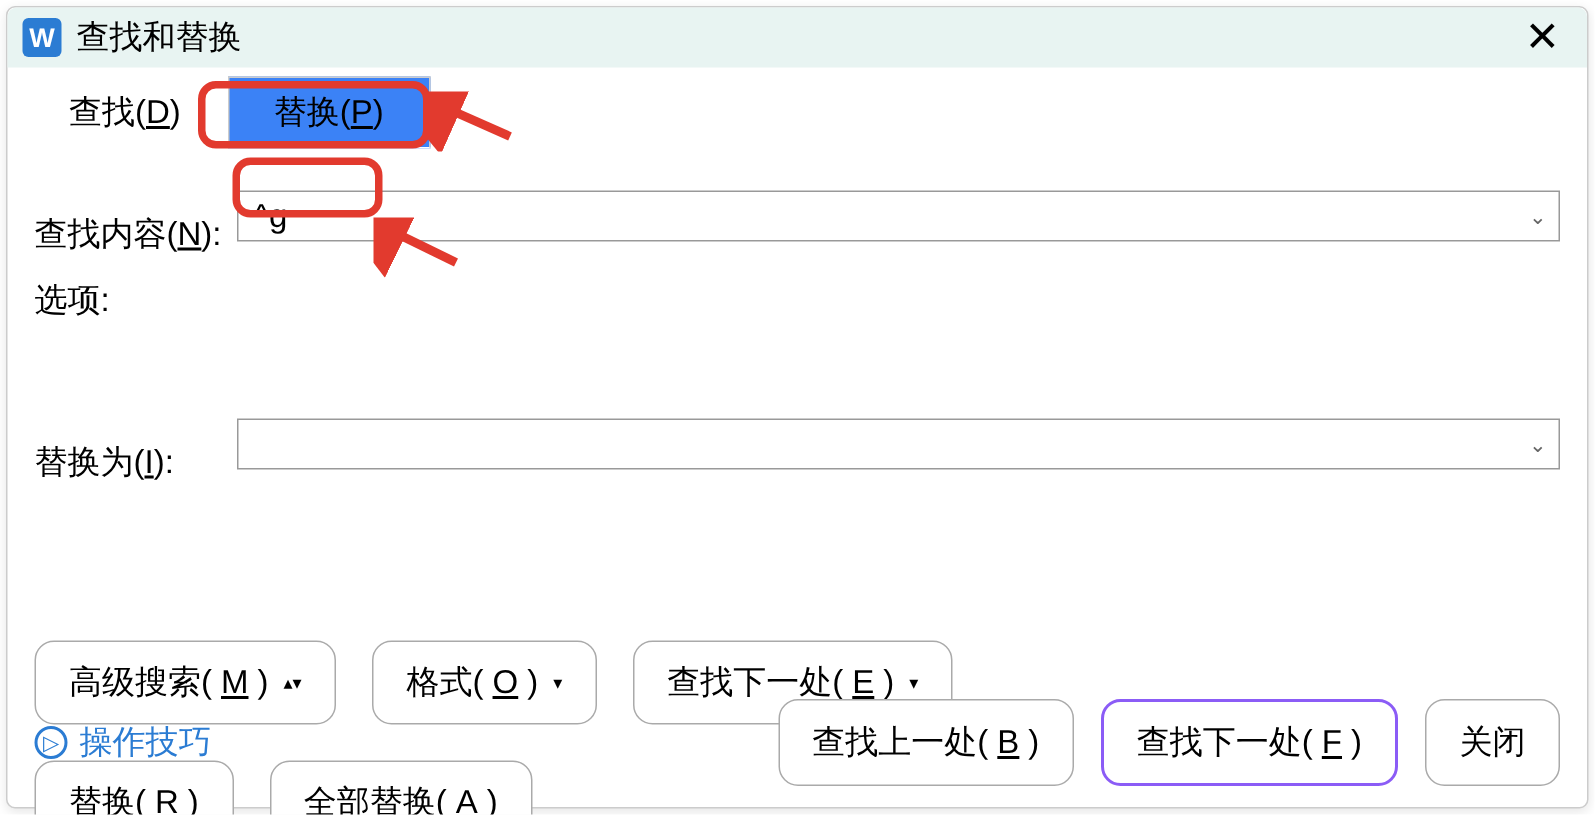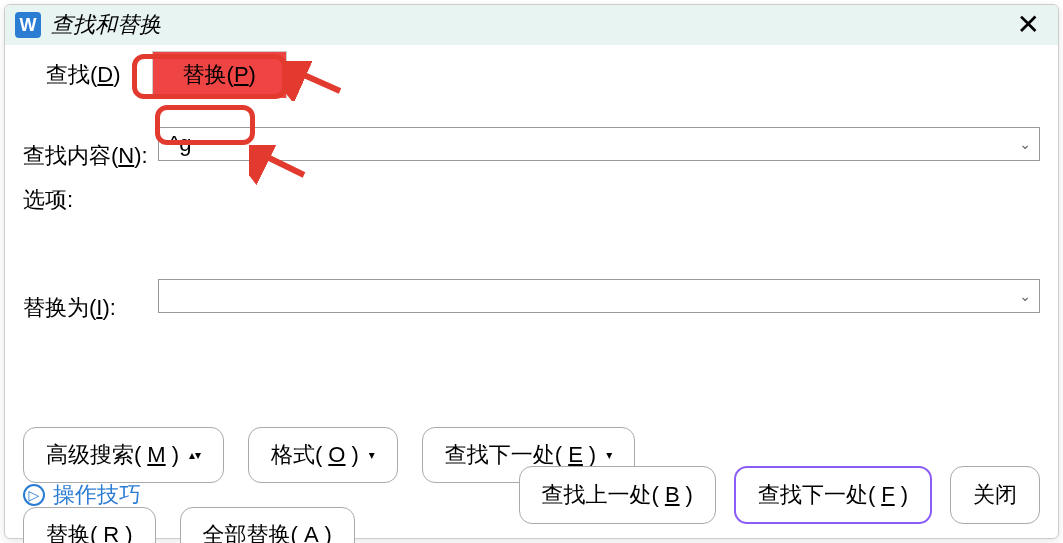"查找和替换" .title-text { font-style: italic -> none }
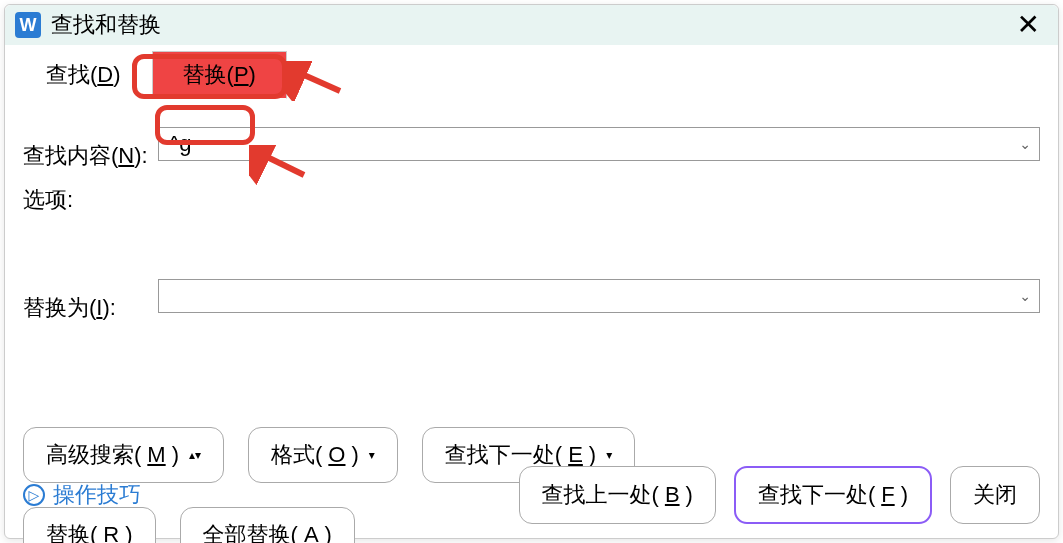"替换(P)" .tab.active { background: #ef4444 -> #3b82f6 }
